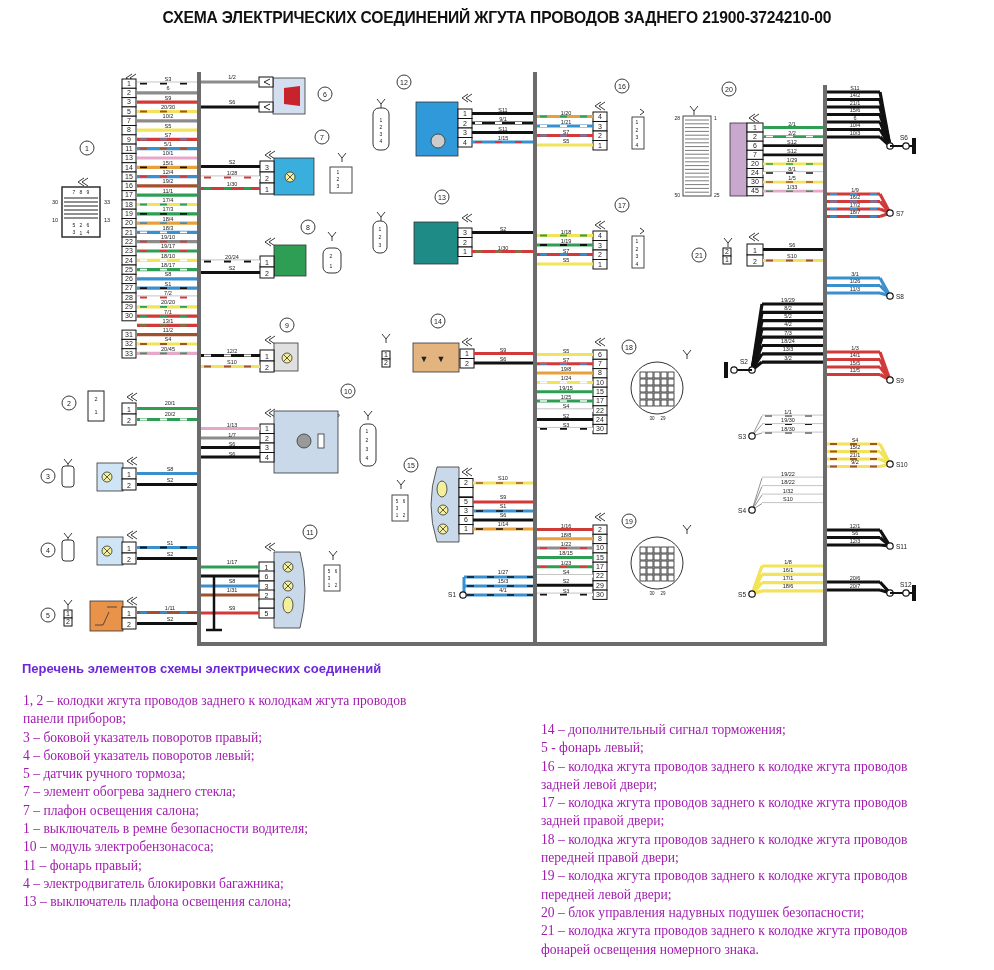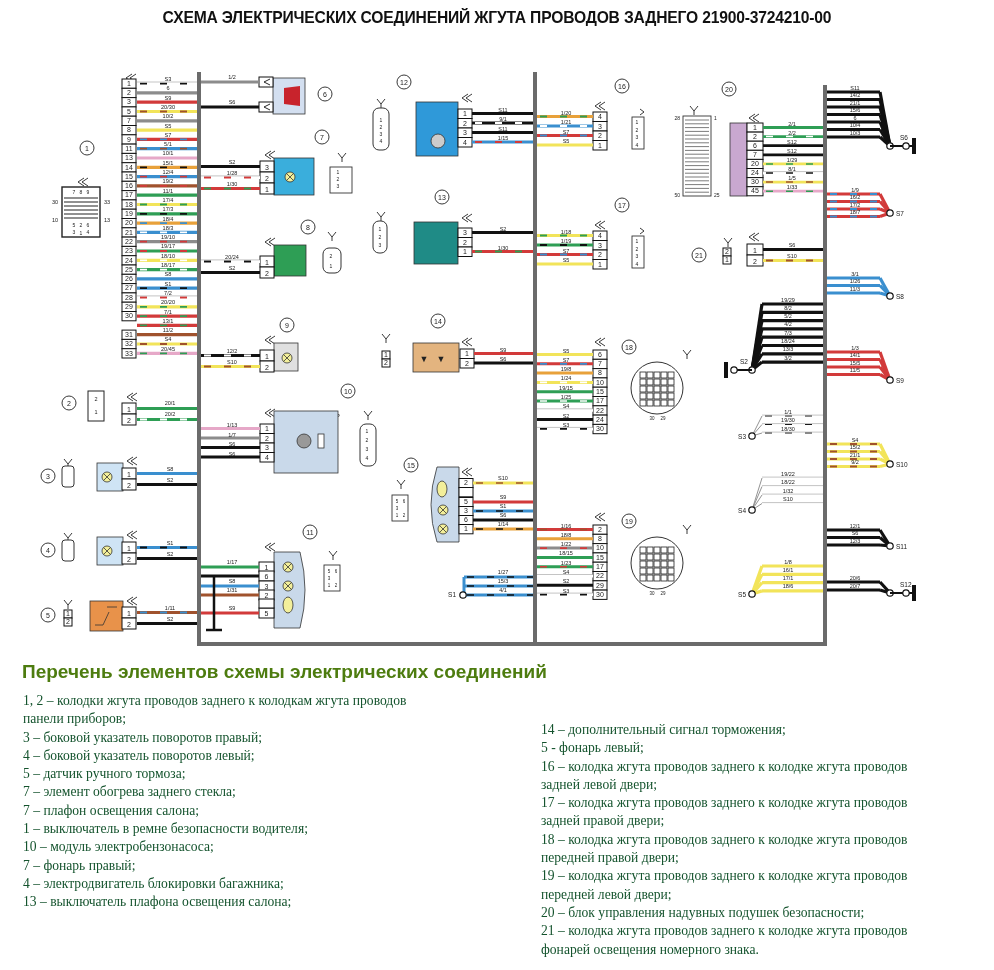"Перечень элементов схемы электрических" #legend-title { color: #4d7c0f -> #6d28d9; font-size: 19px -> 13px }
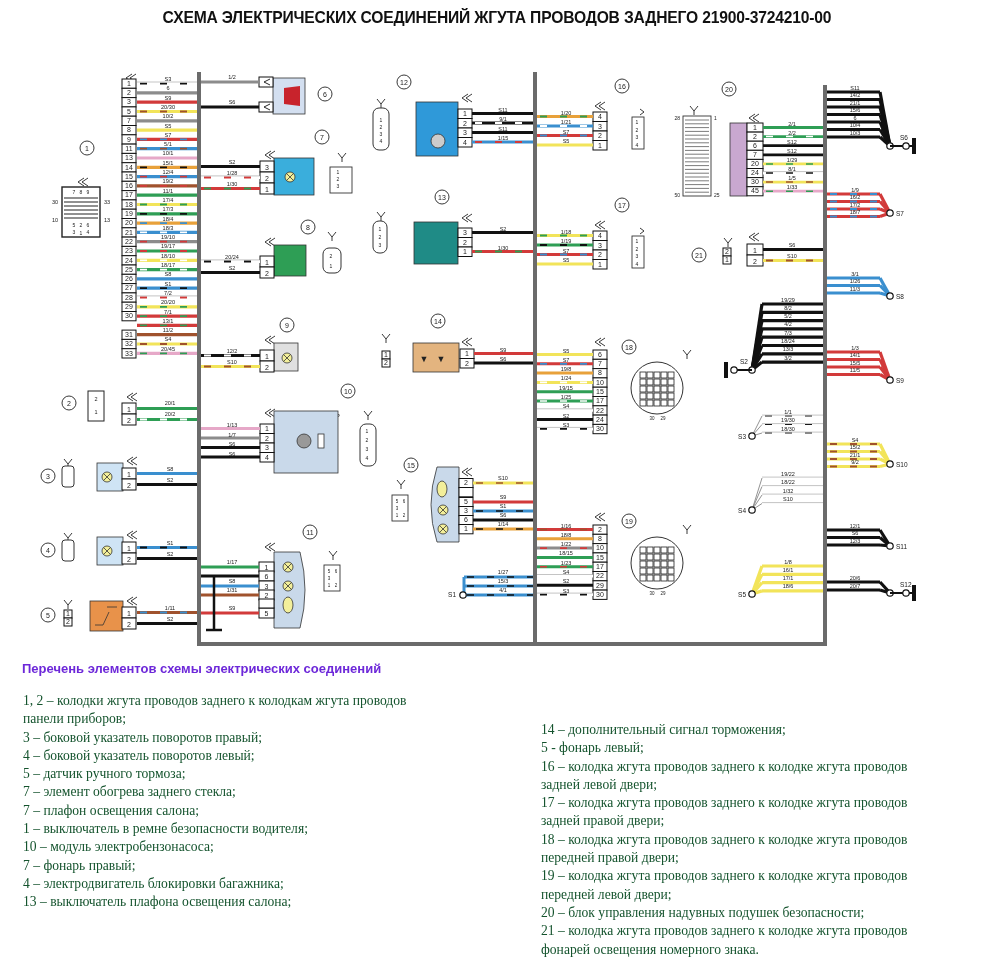"1, 2 – колодки жгута" .legend-col { color: #14532d -> #a21caf }
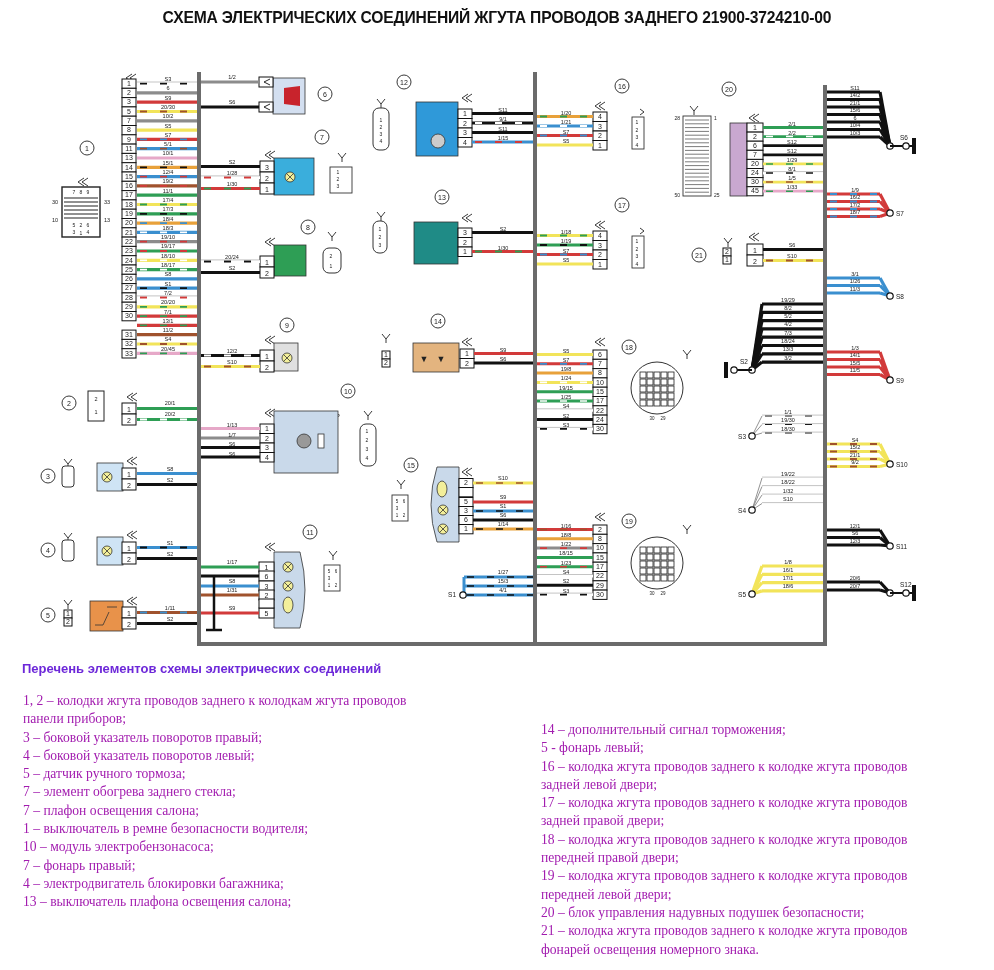"7 – фонарь правый;" div.legend-line { text: 7 -> 11 }
